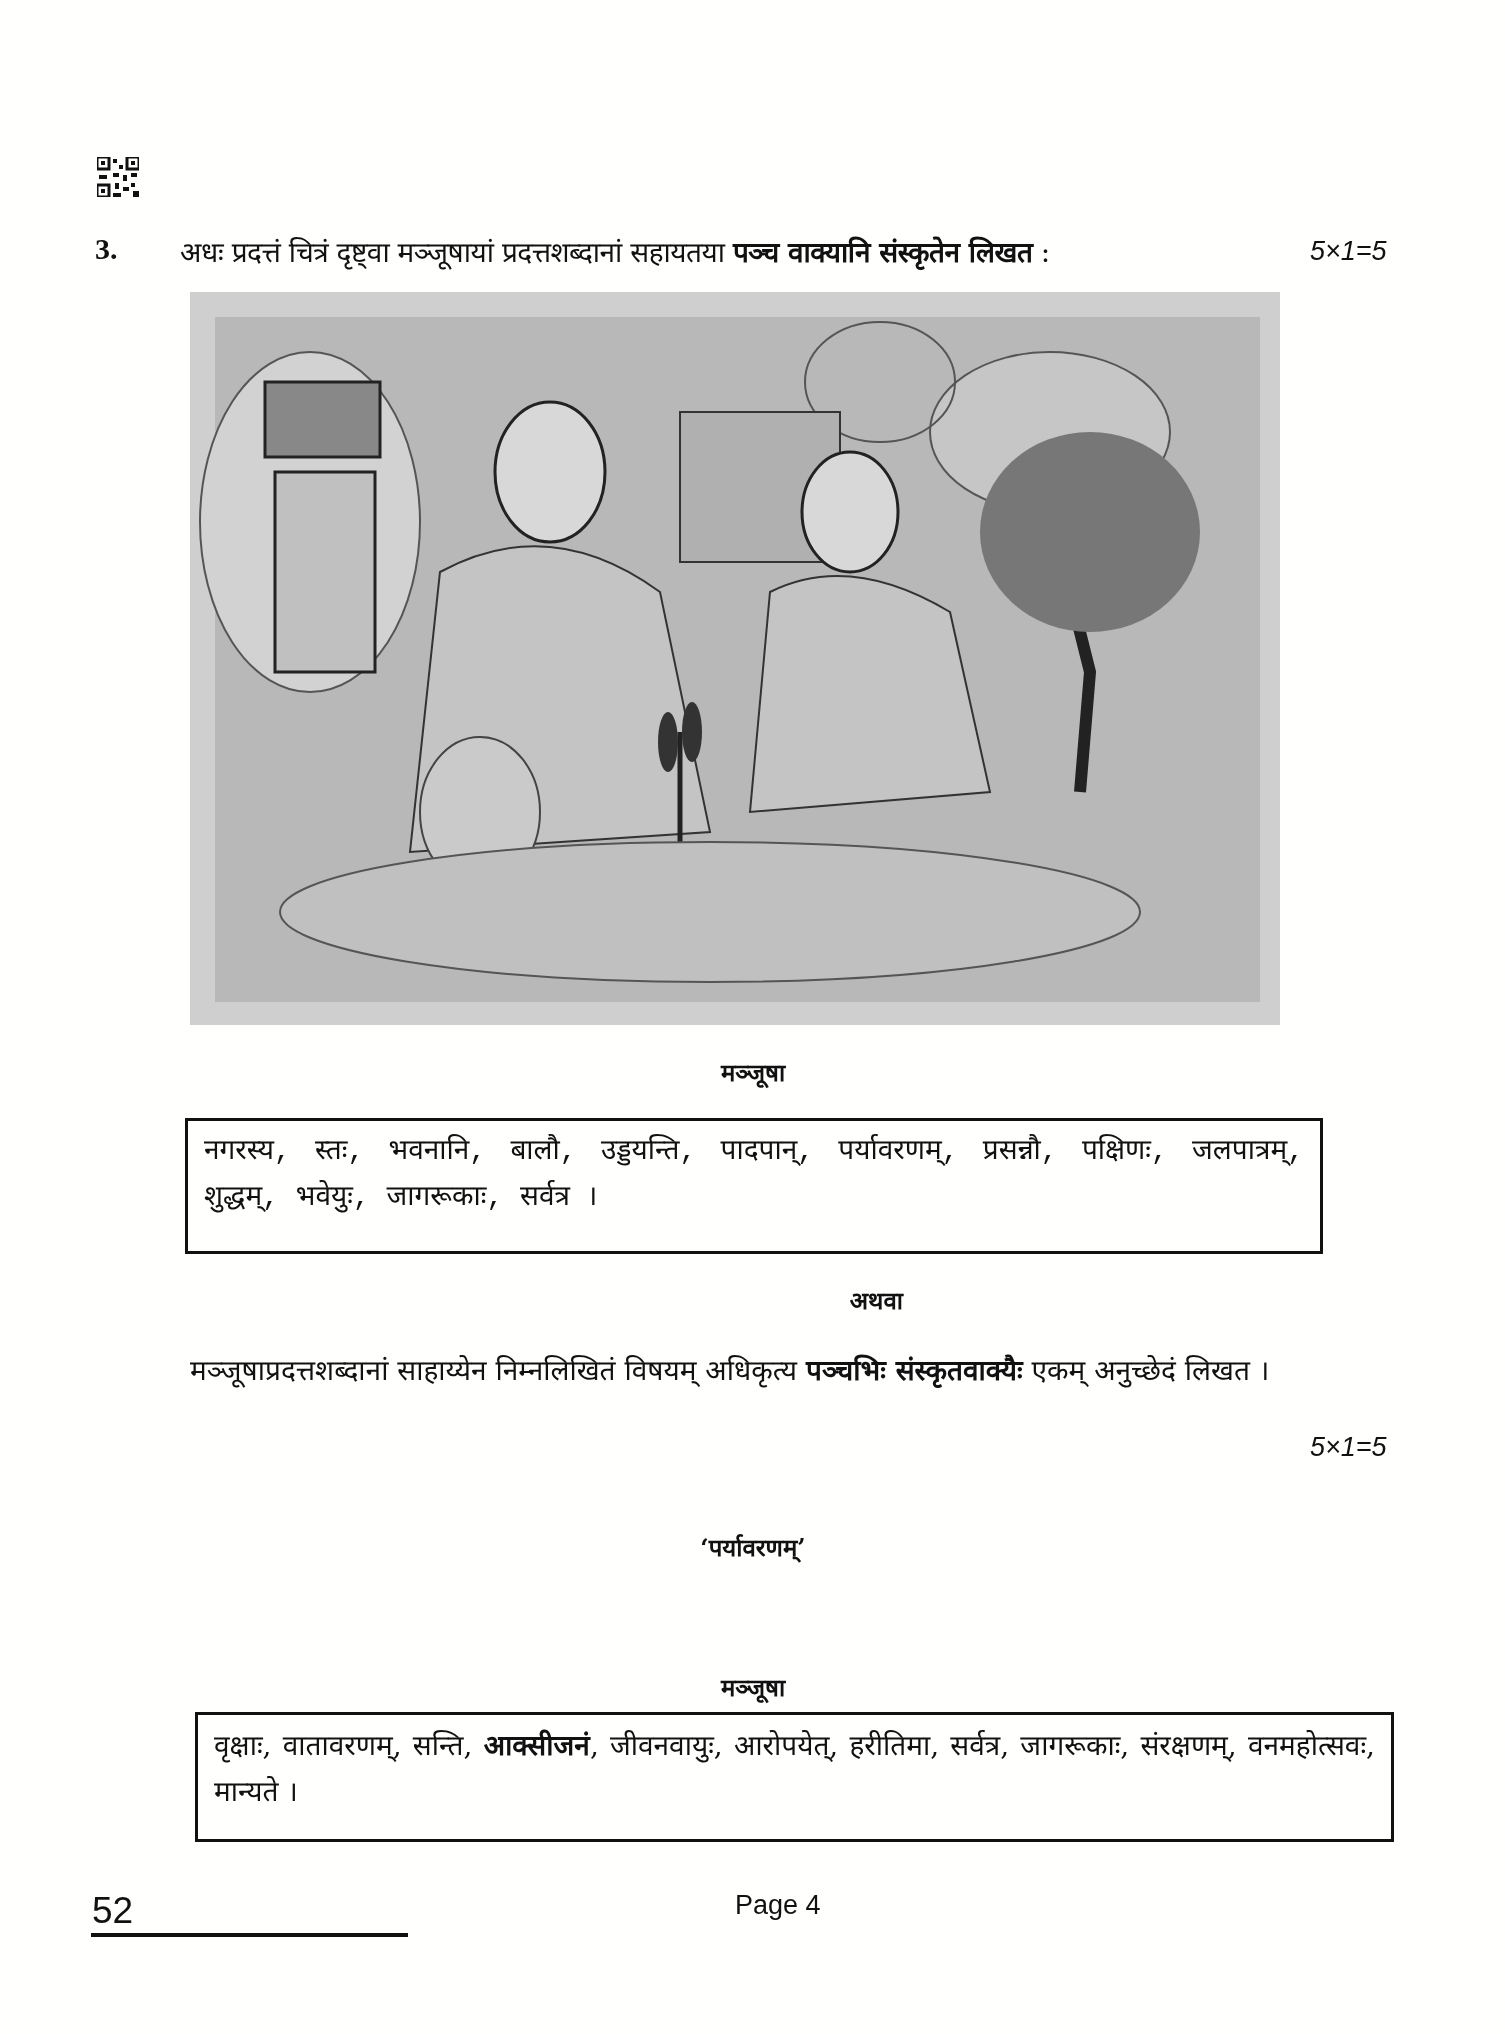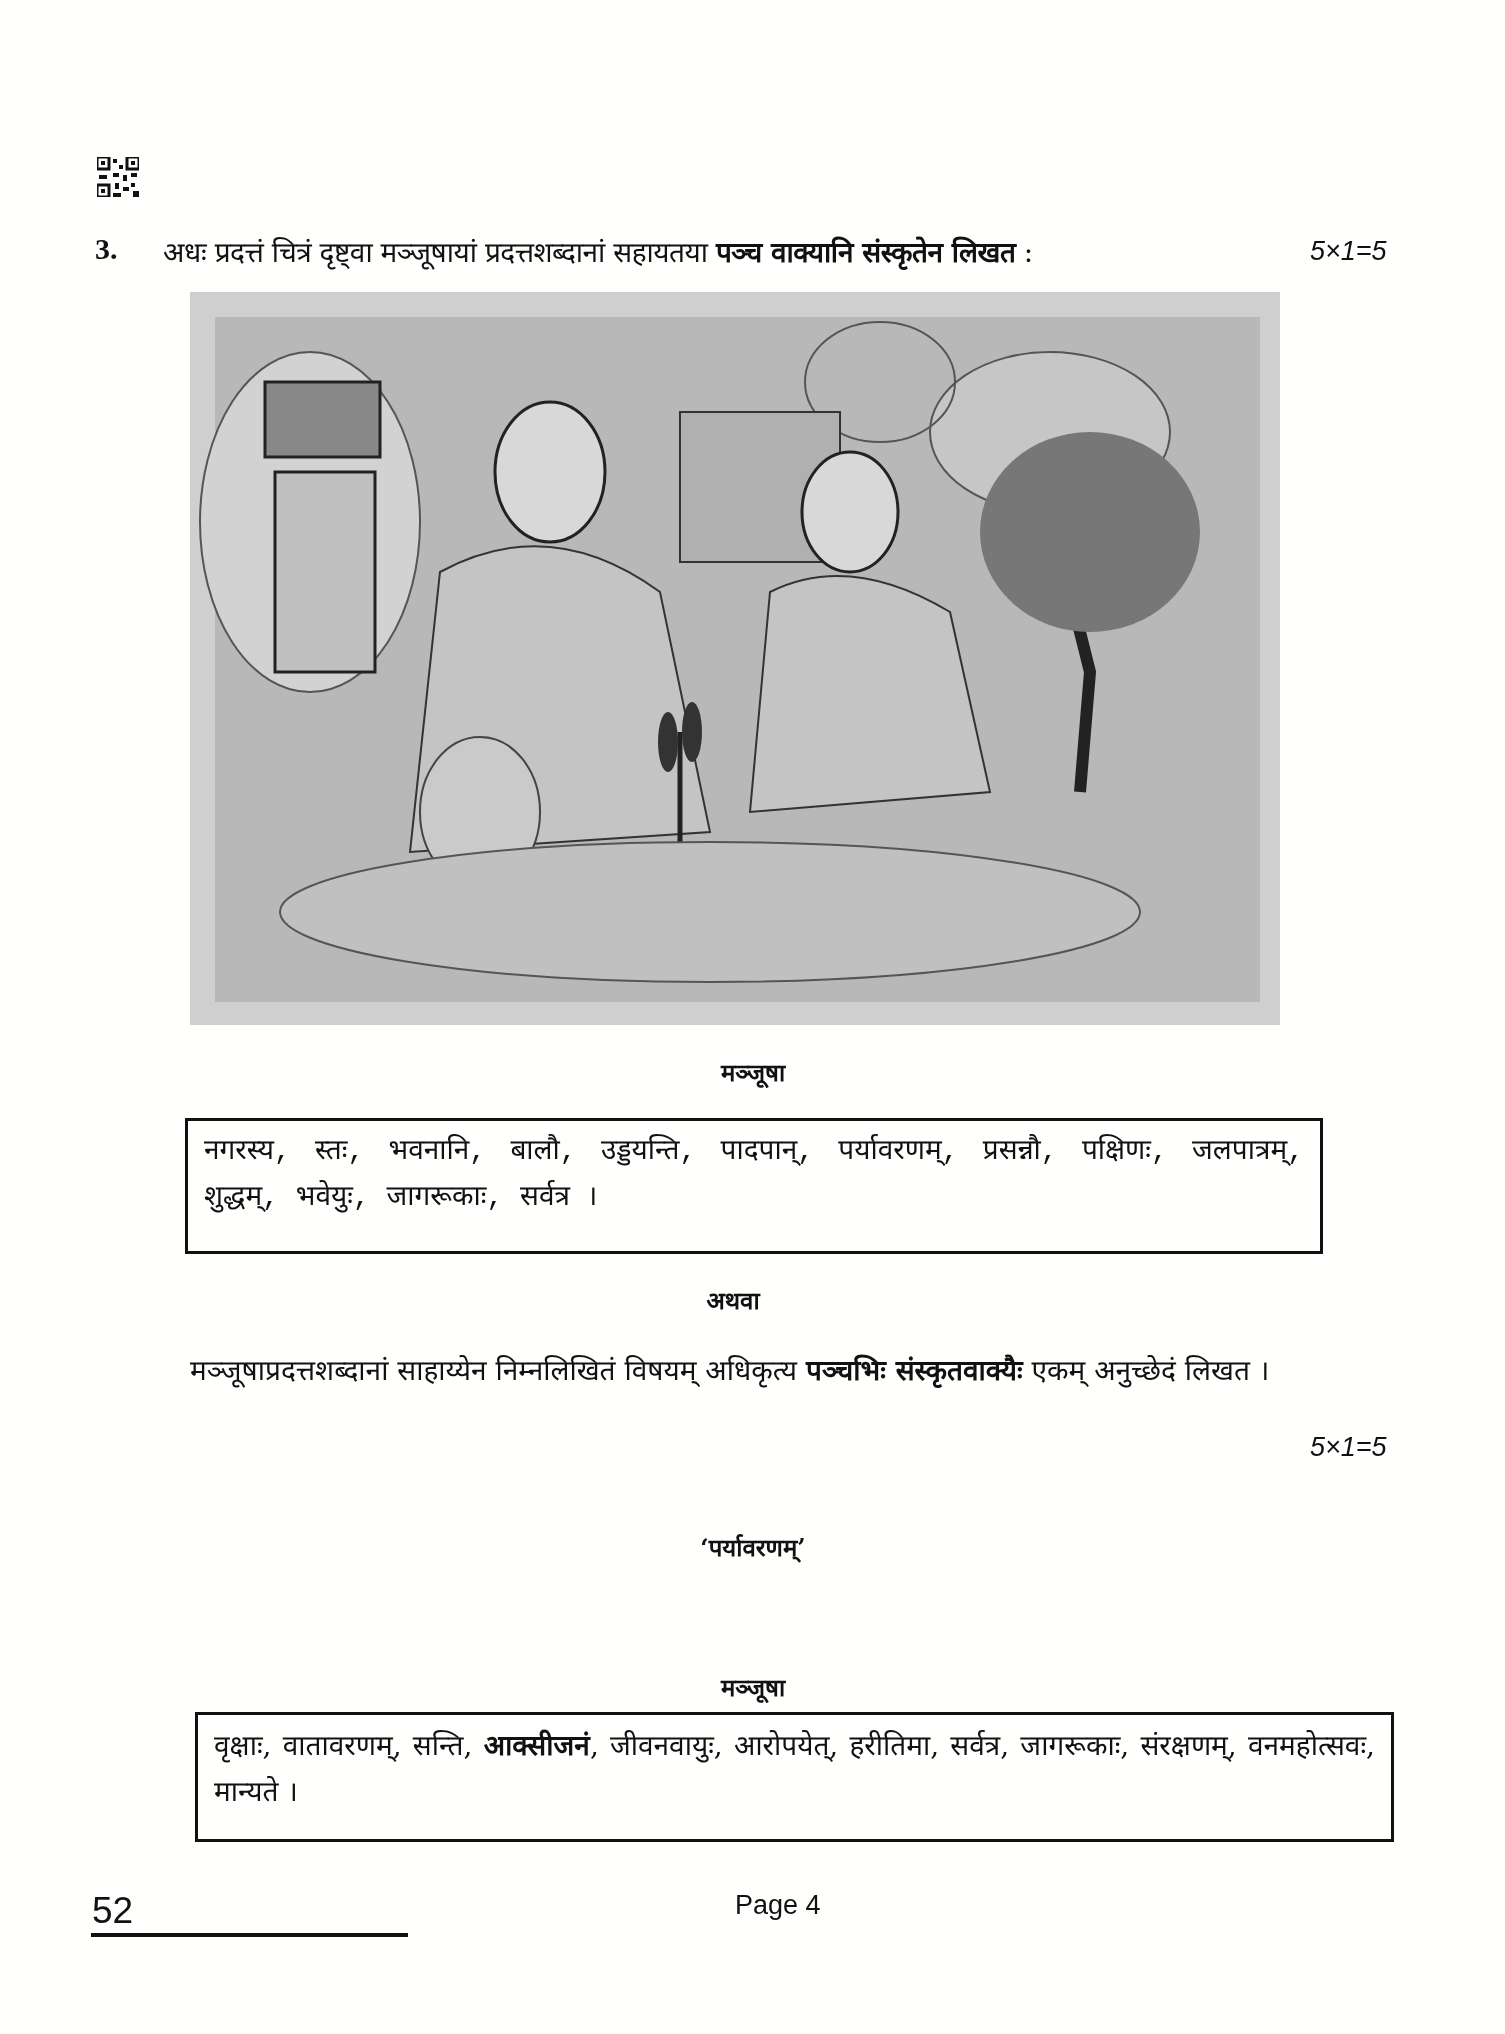"अधः प्रदत्तं चित्रं दृष्ट्वा मञ्जूषायां" .qtext { left: 163px -> 180px }
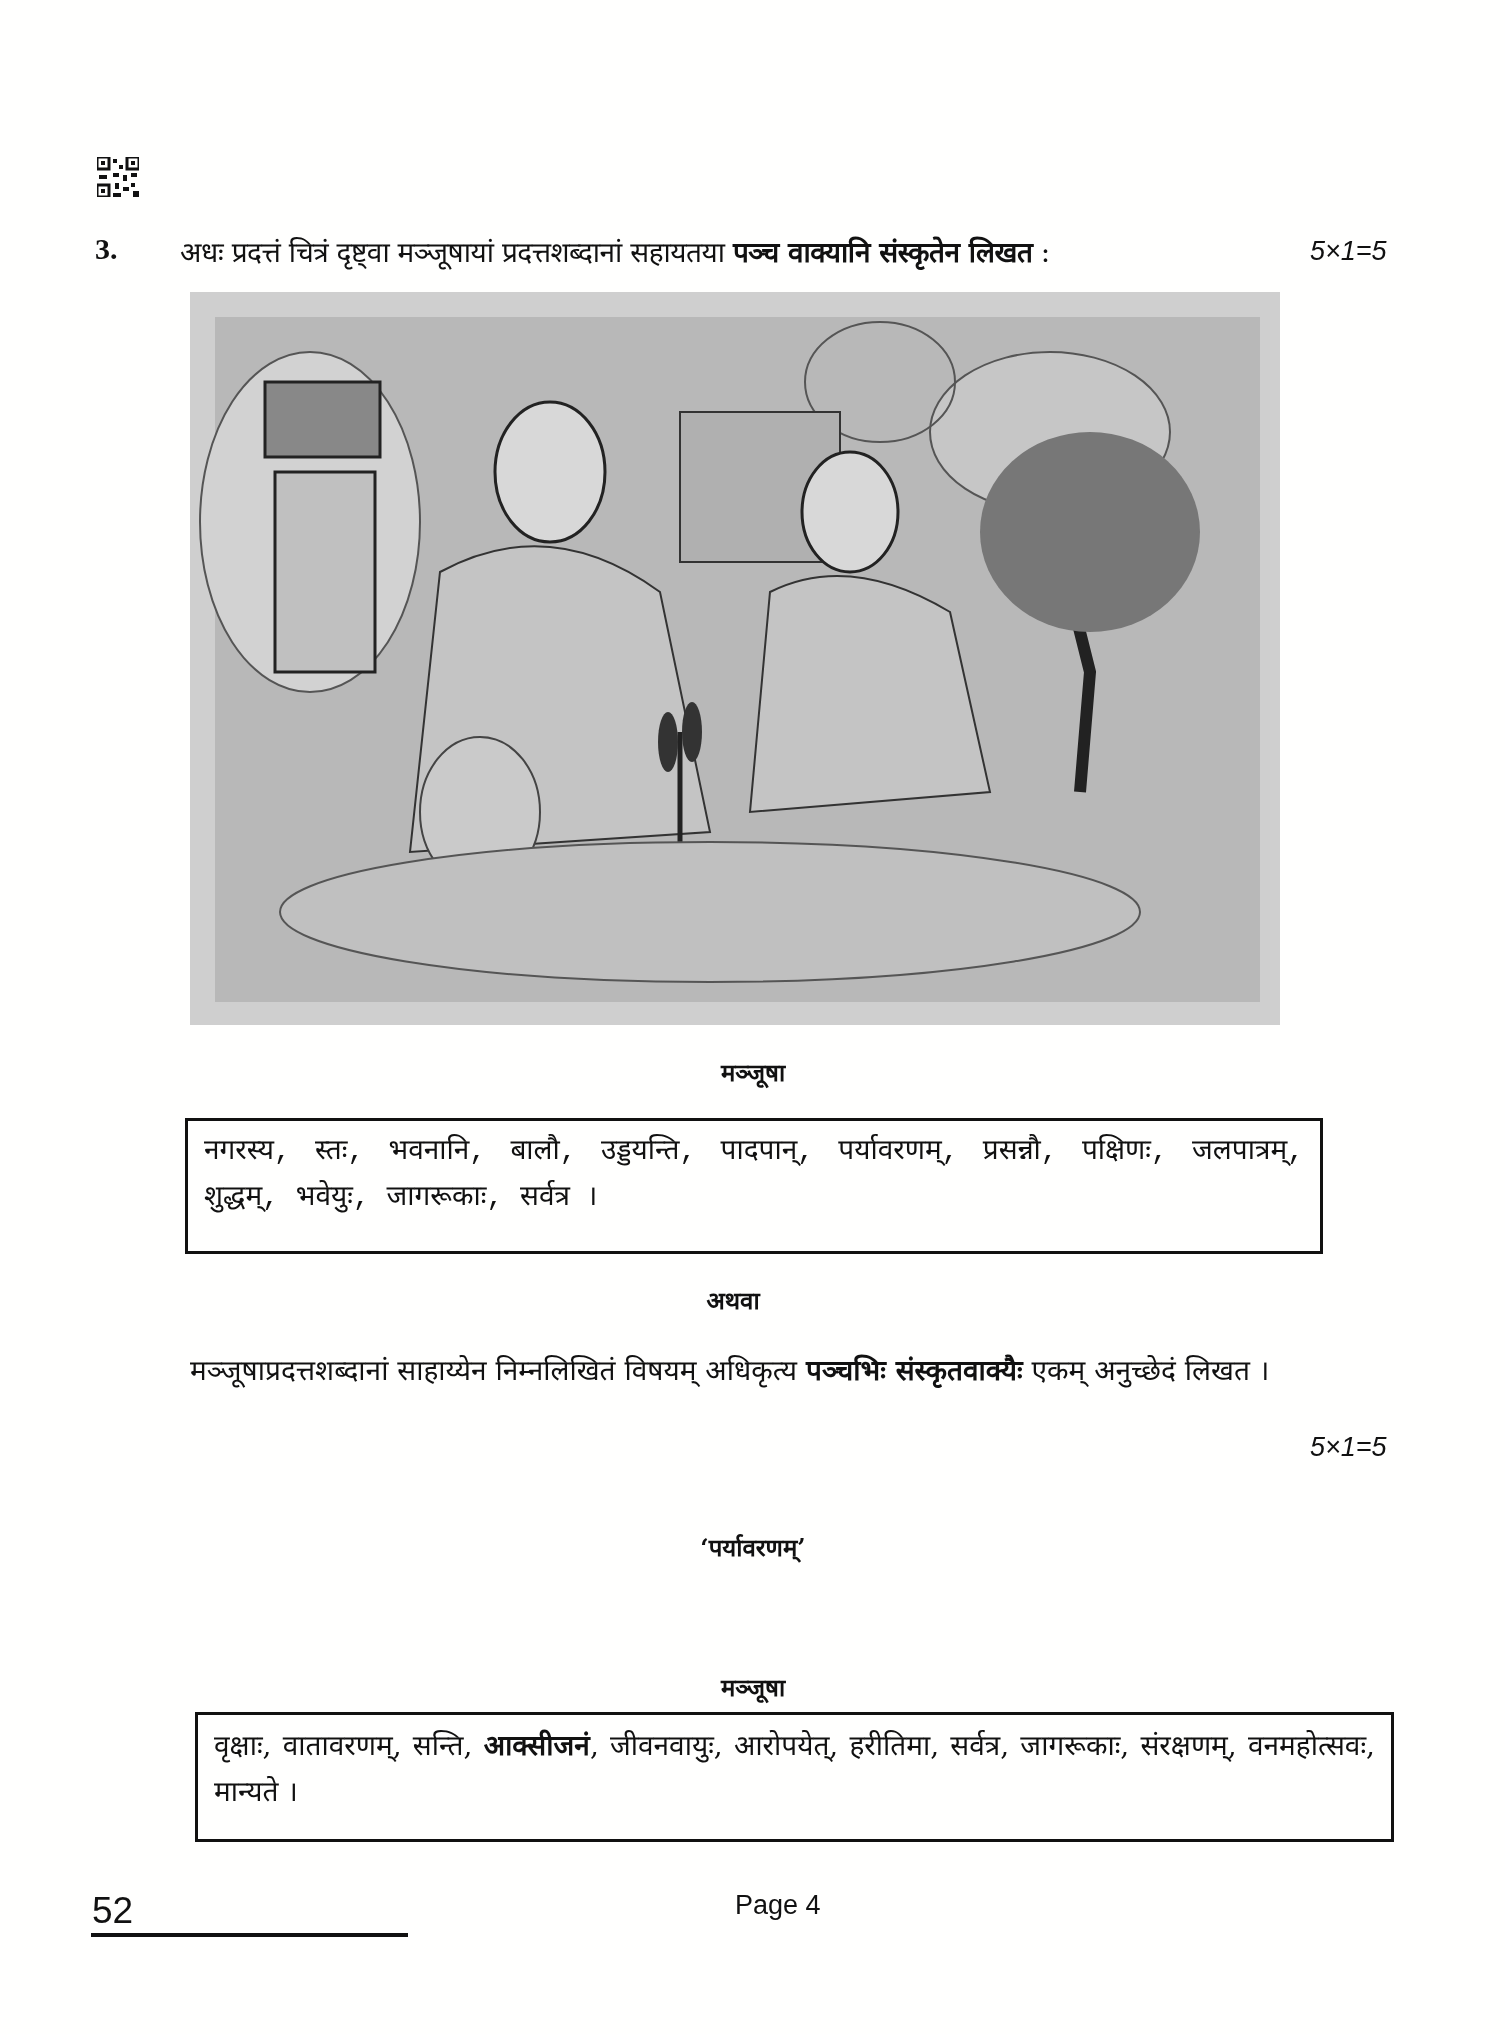"अथवा" div.abs { left: 583px -> 603px; text-align: none -> right }
